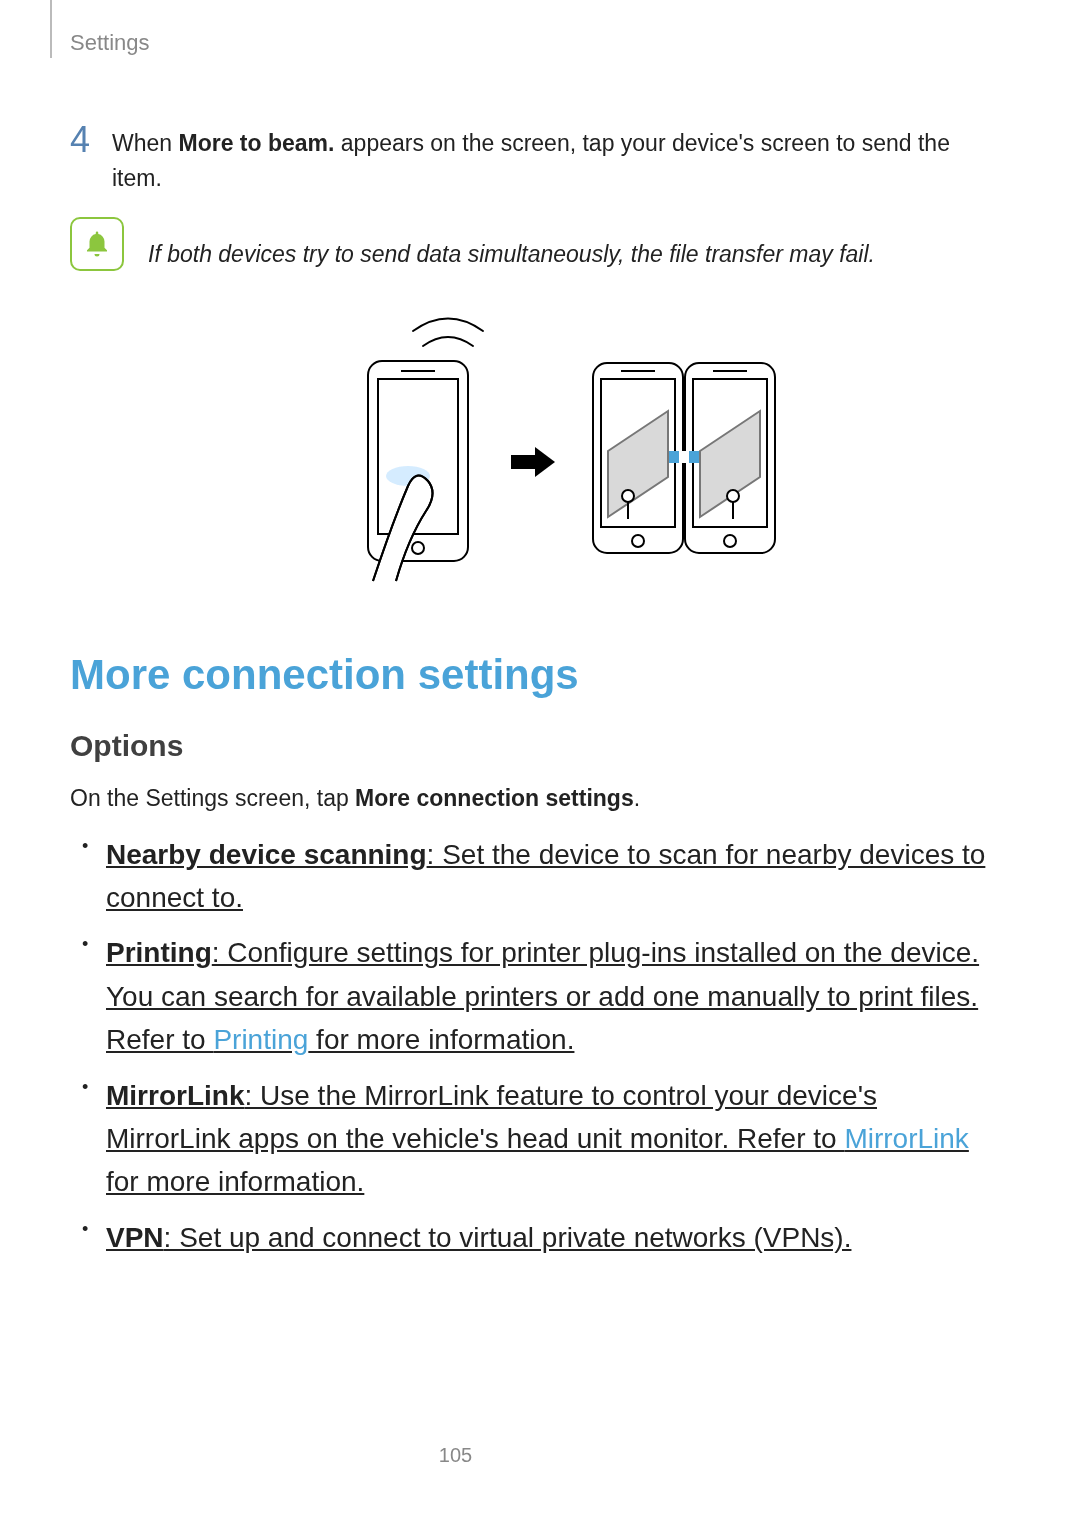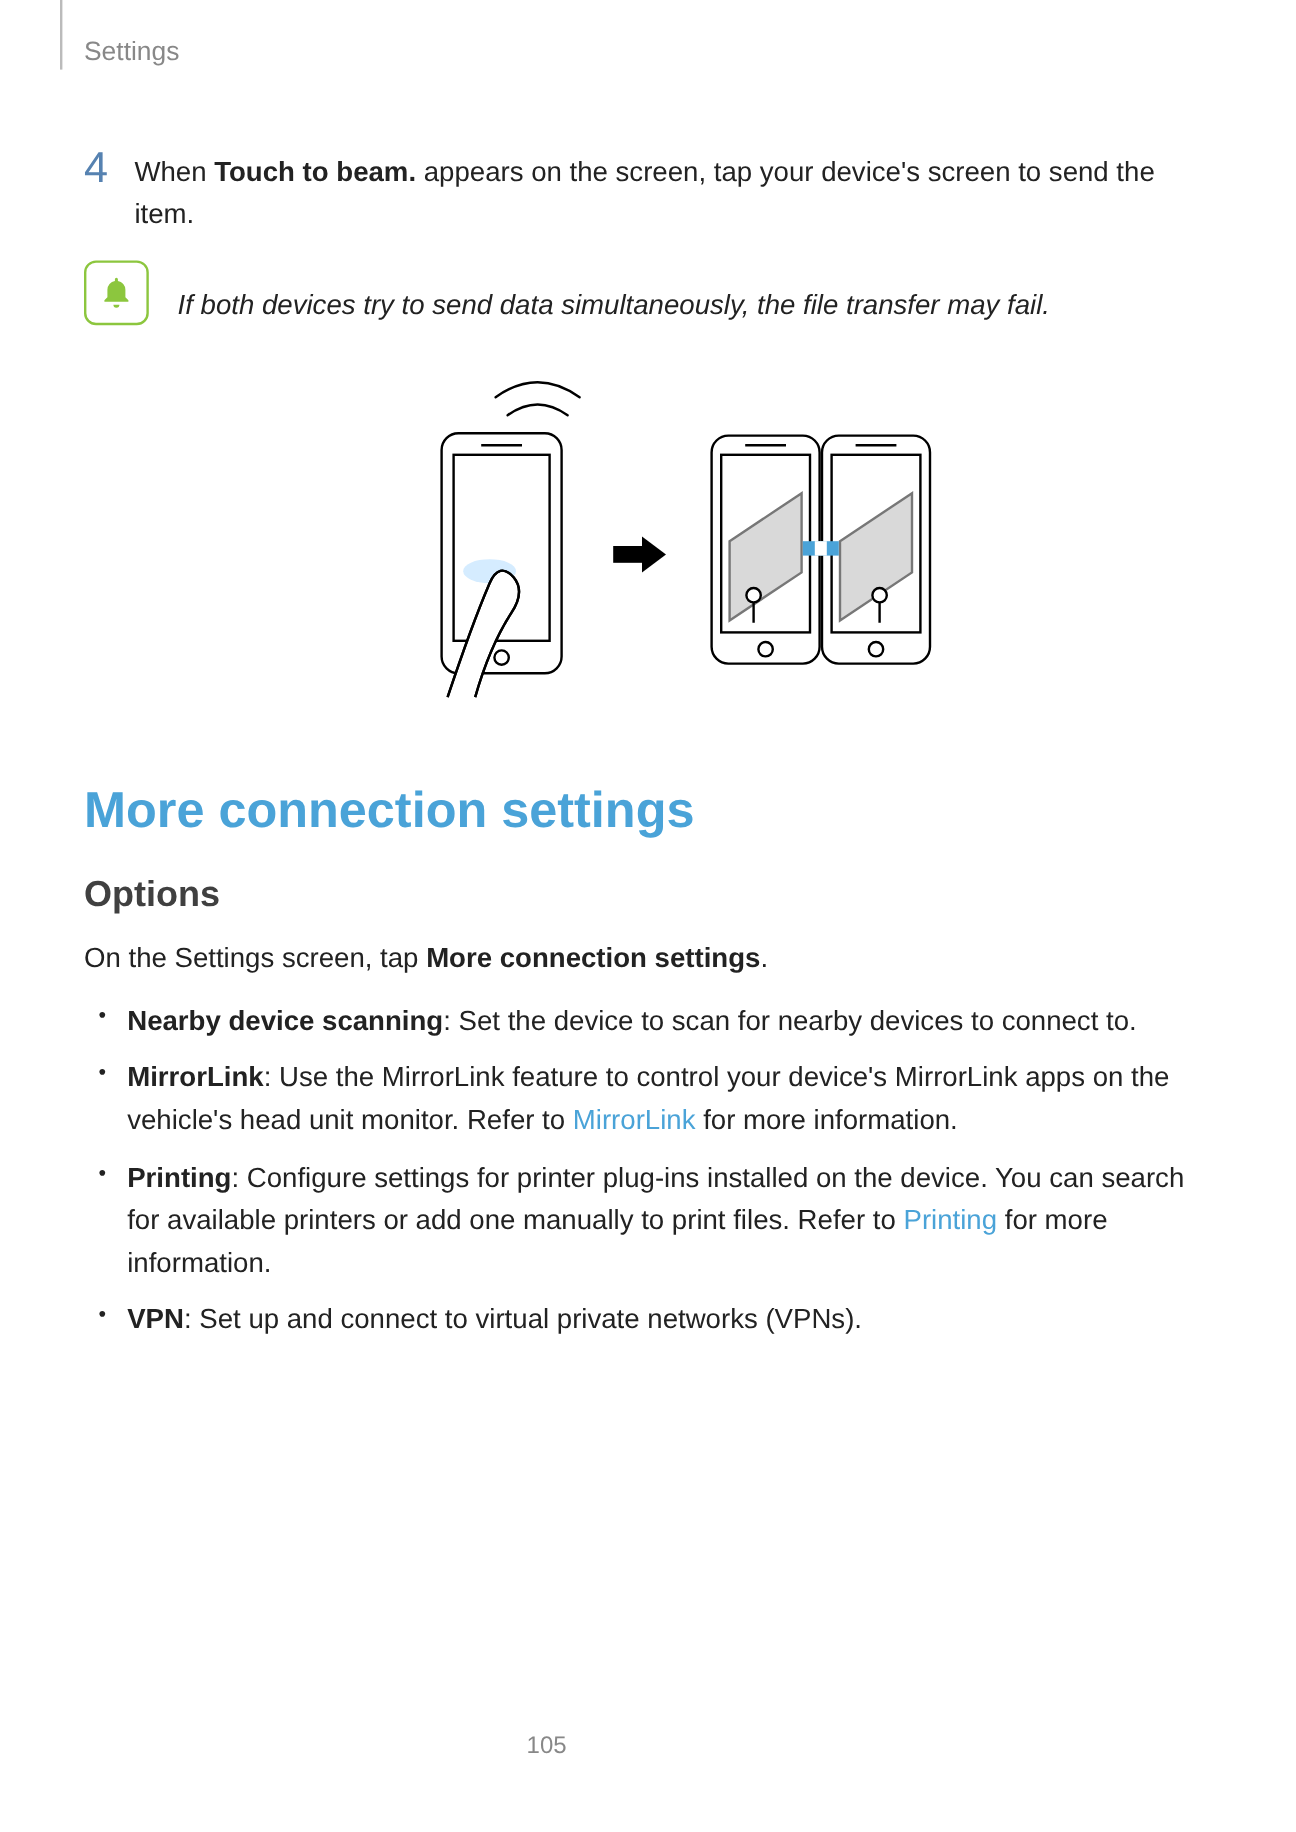"Touch to beam." b { text: Touch -> More }
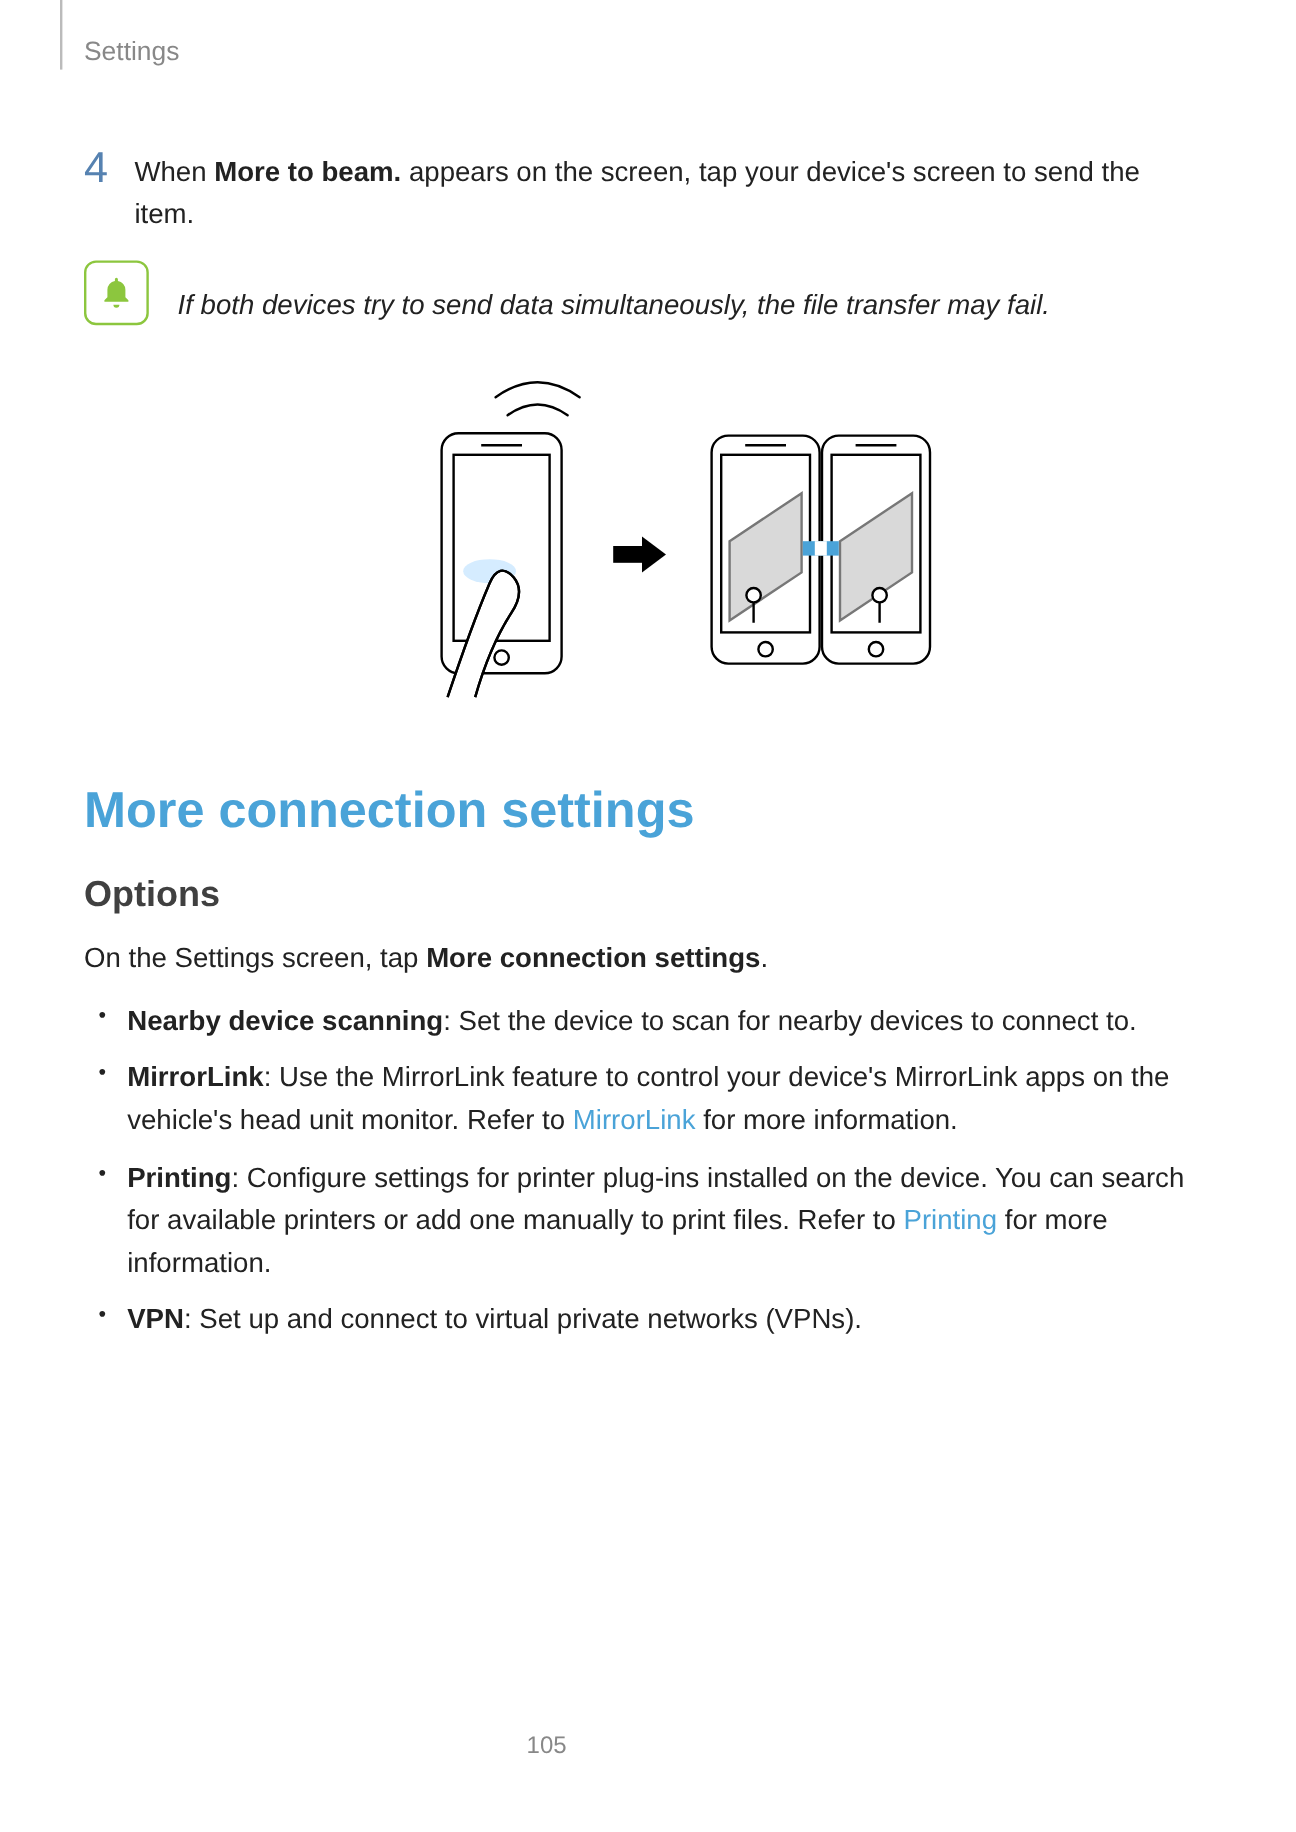"Nearby device scanning: Set the" ul.opts li { font-size: 23px -> 28px; text-decoration: none -> underline }
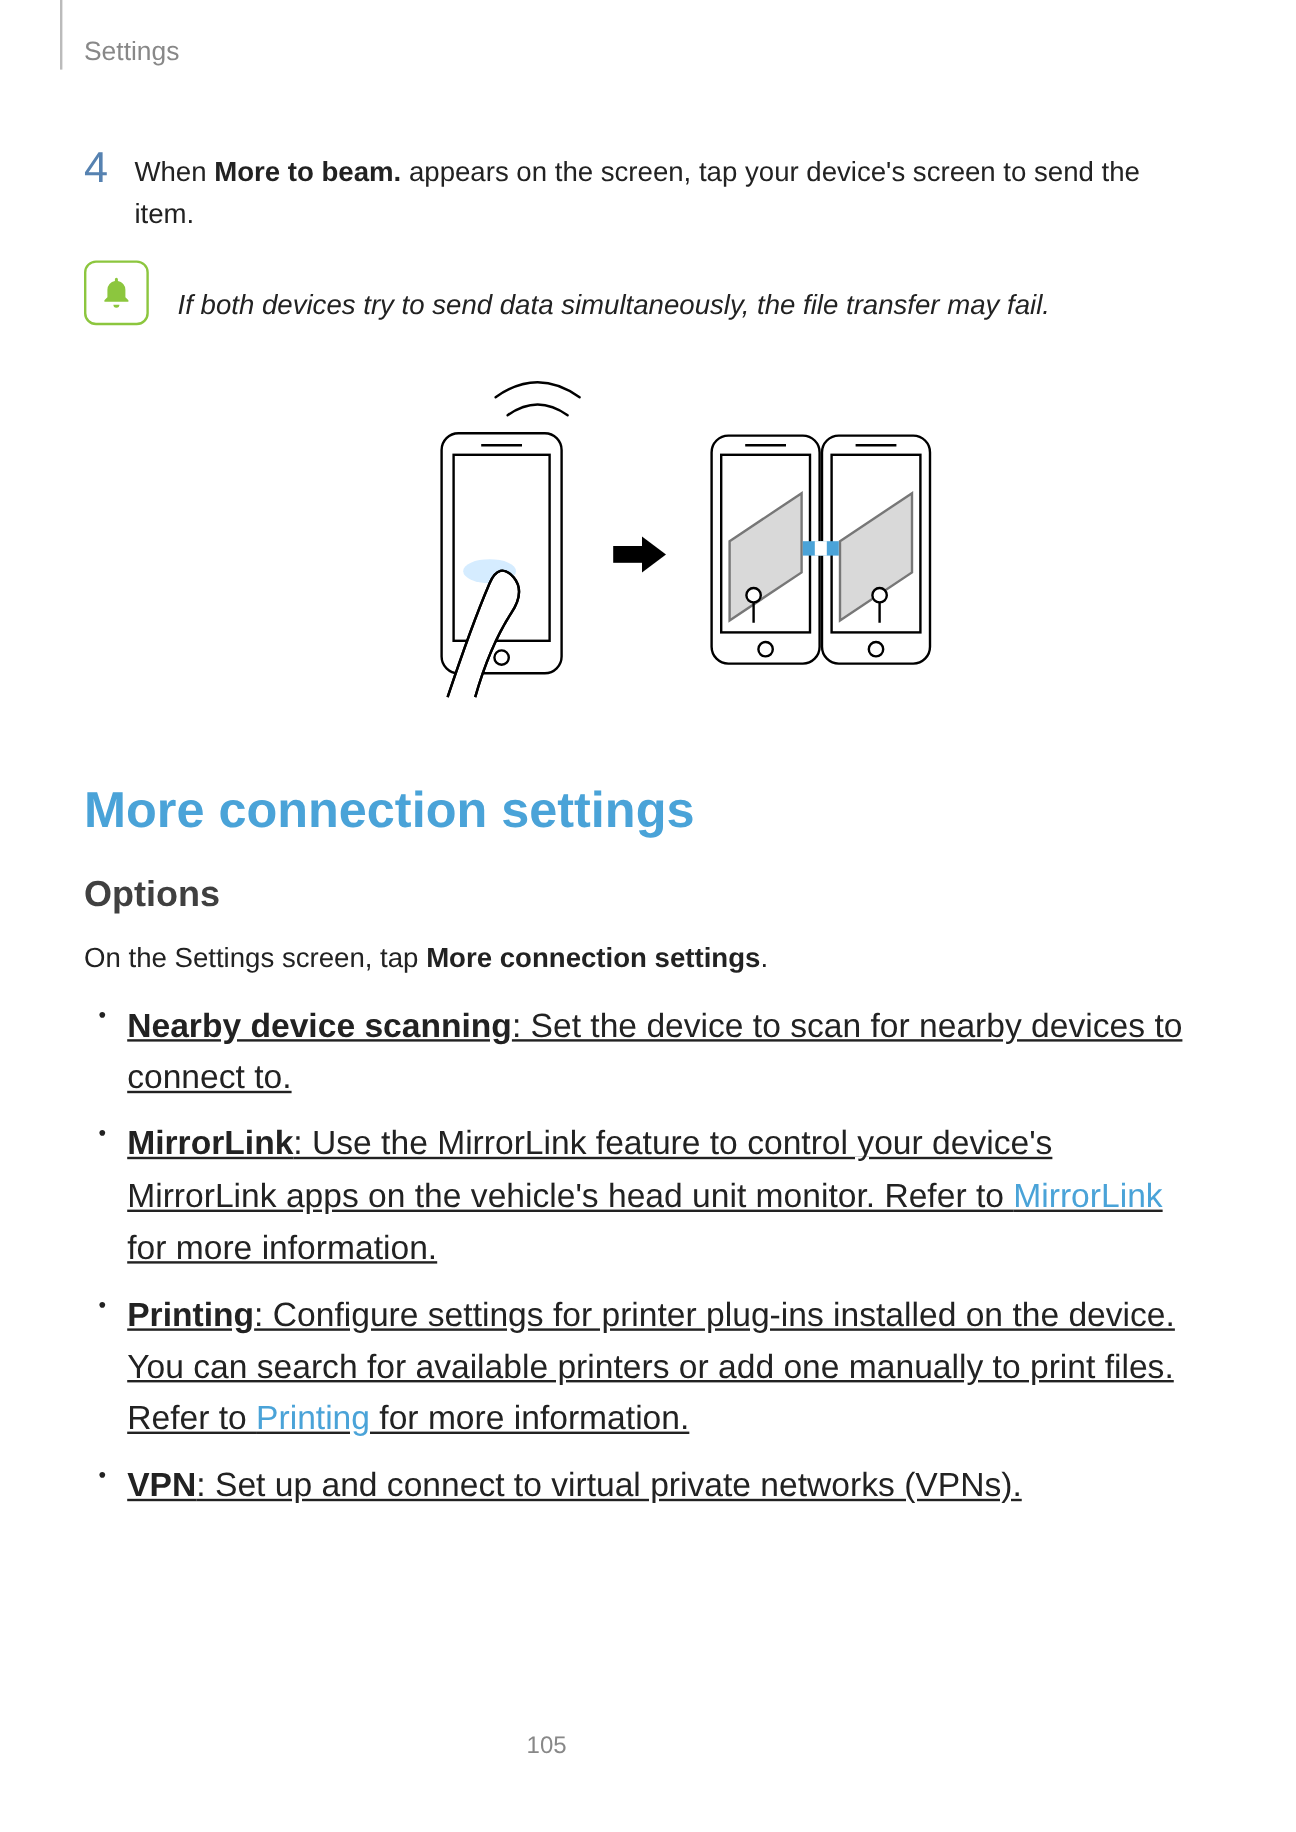"MirrorLink: Use the MirrorLink feature" li { order: before "Printing: Configure settings for printer" -> after "Printing: Configure settings for printer" }
